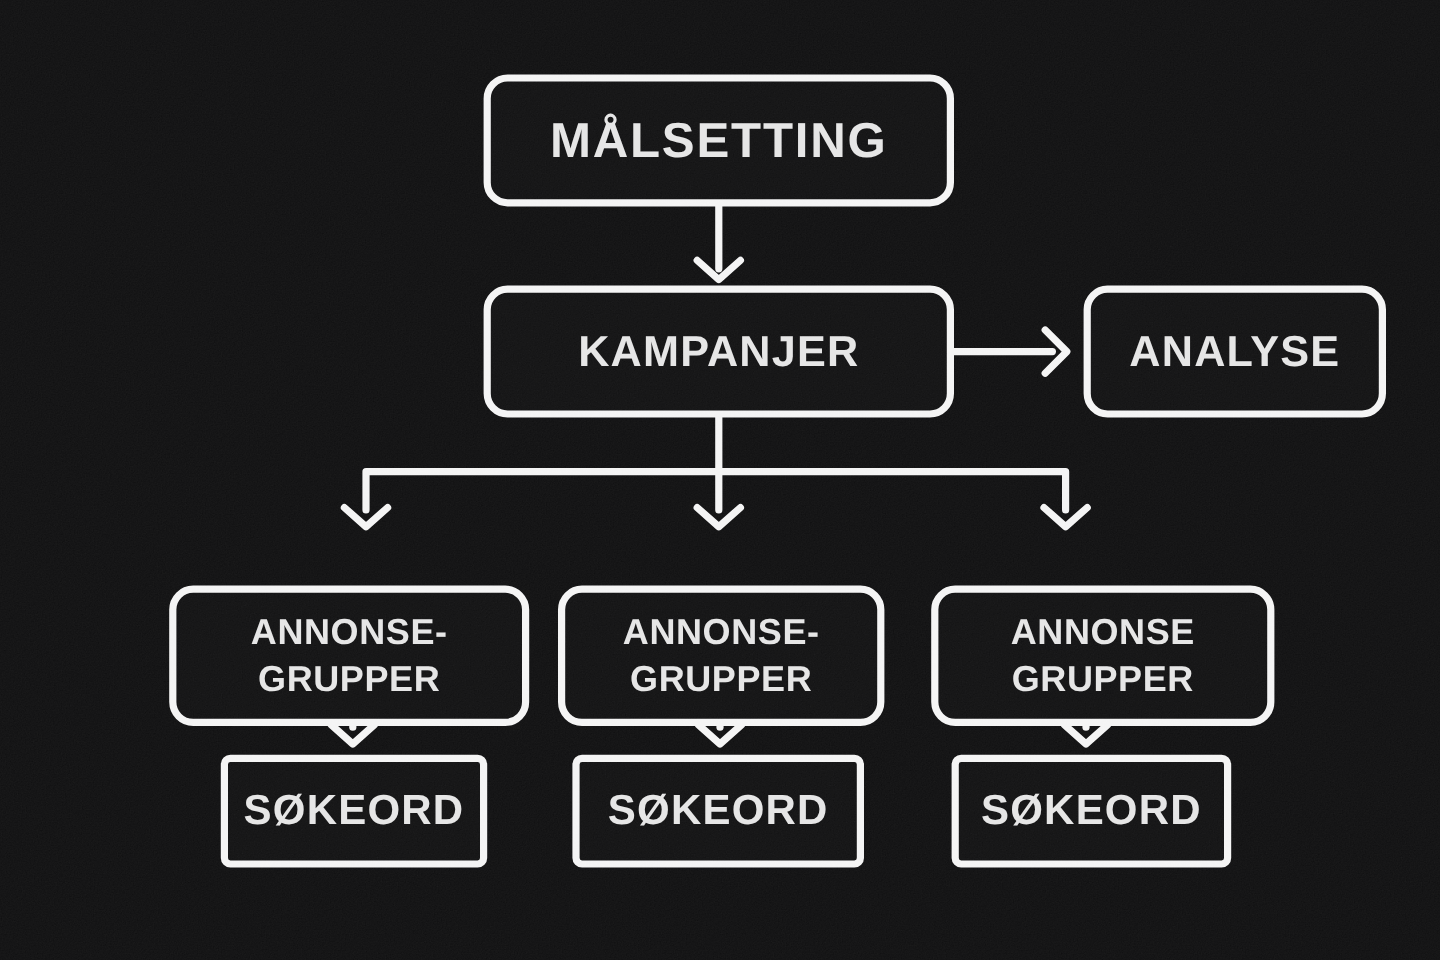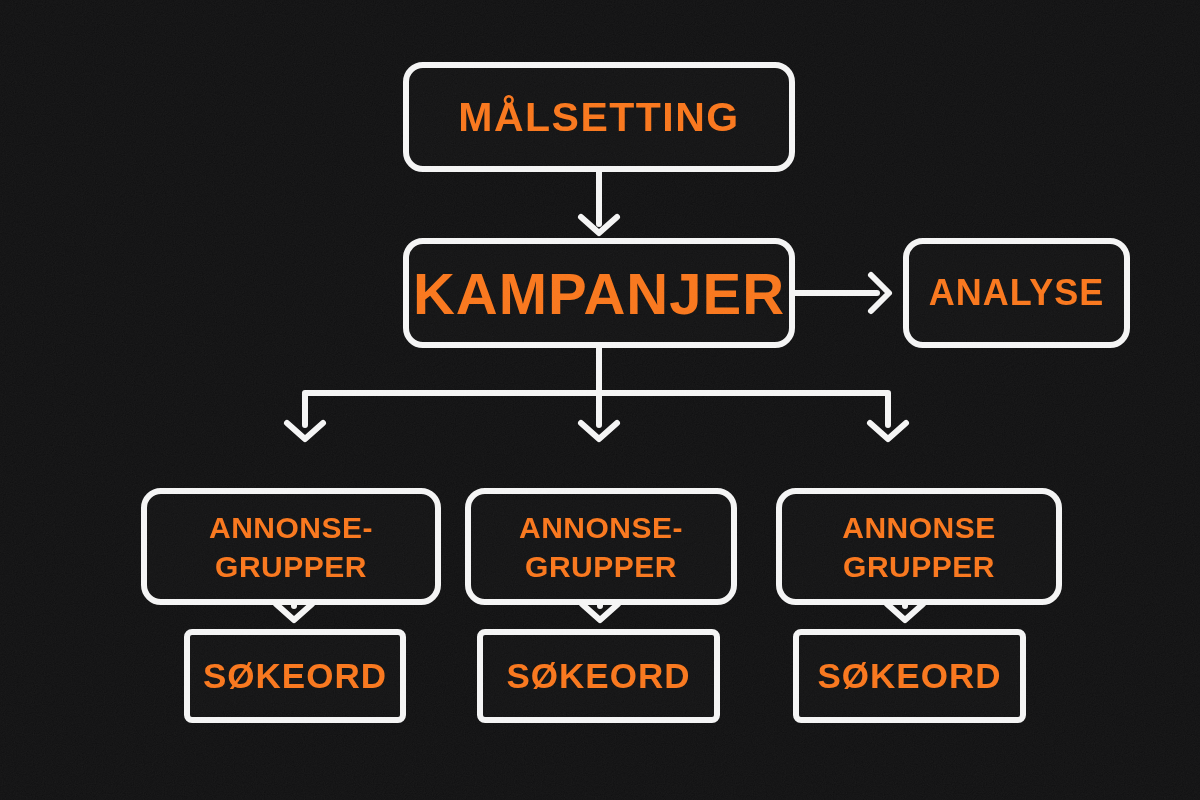"MÅLSETTING" .node { color: #f97316 -> #e5e5e5 }
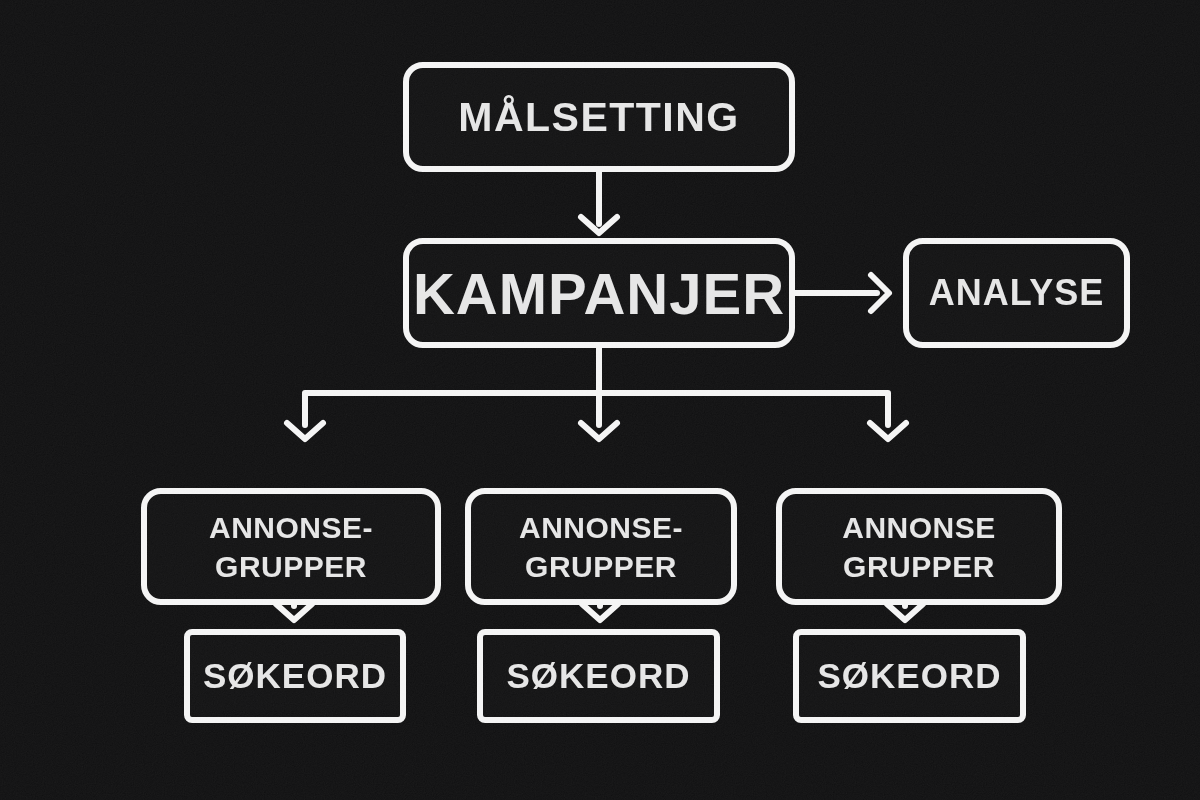"KAMPANJER" .node-kampanjer { font-size: 58px -> 36px }
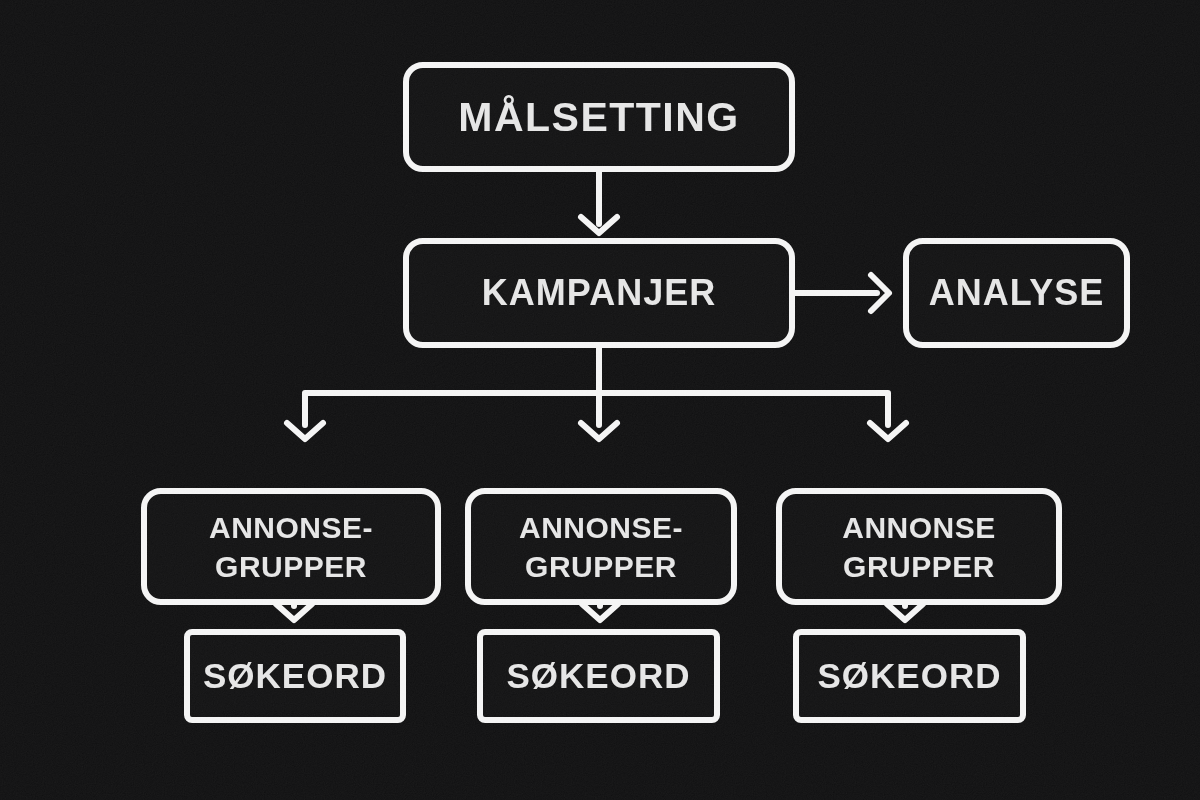"ANALYSE" .node-analyse { width: 227px -> 252px }
